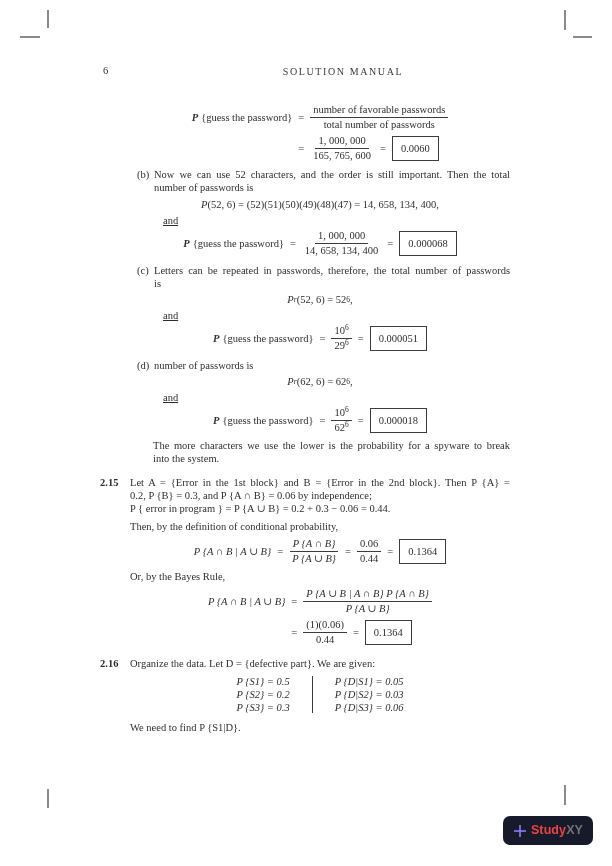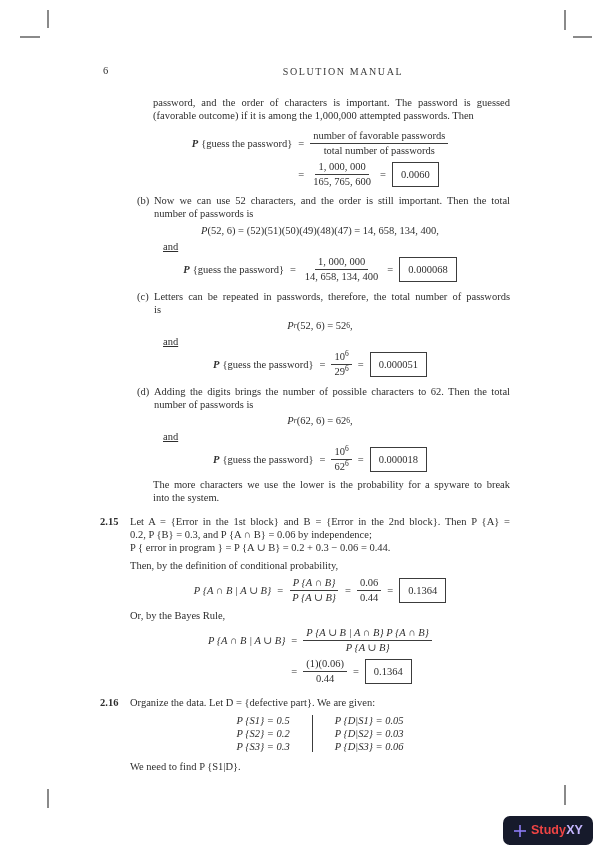"password, and the order of" div.para-intro { html: <div> <div>password, and the order of characters is important. The password is guessed</div> <div>(favorable outcome) if it is among the 1,000,000 attempted passwords. Then</div> </div> -> none }
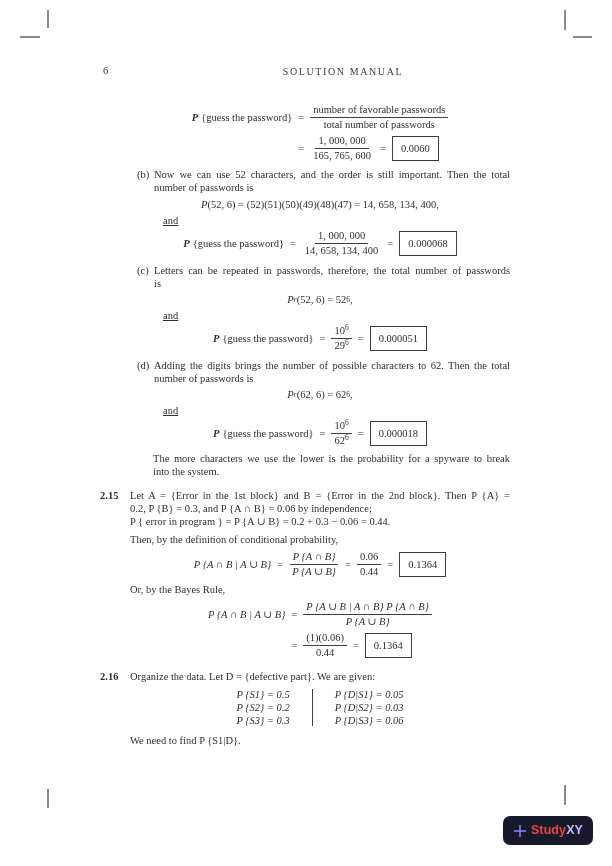"Adding the digits brings the" div.jline { html: <div>Adding the digits brings the number of possible characters to 62. Then the total</div> -> none }
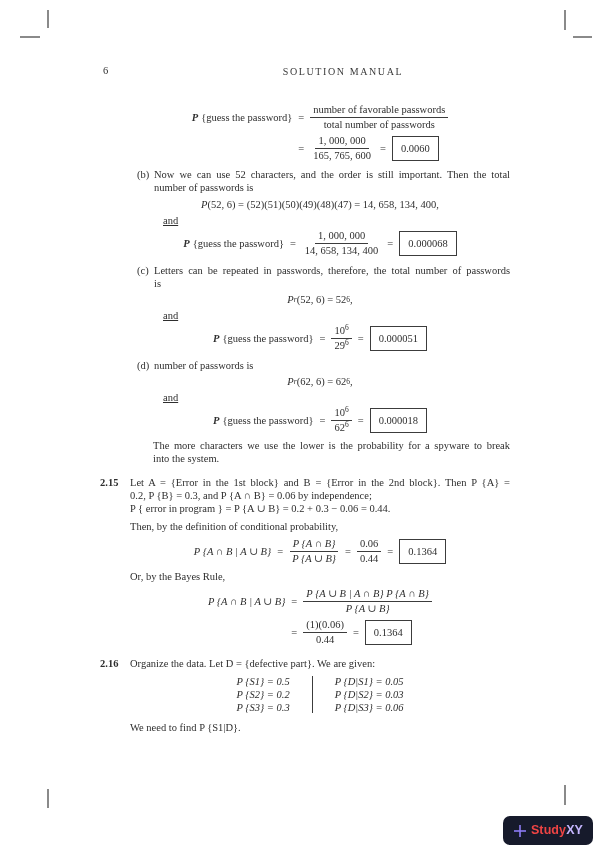"XY" .badge .bb { color: #c4b5fd -> #737373 }
